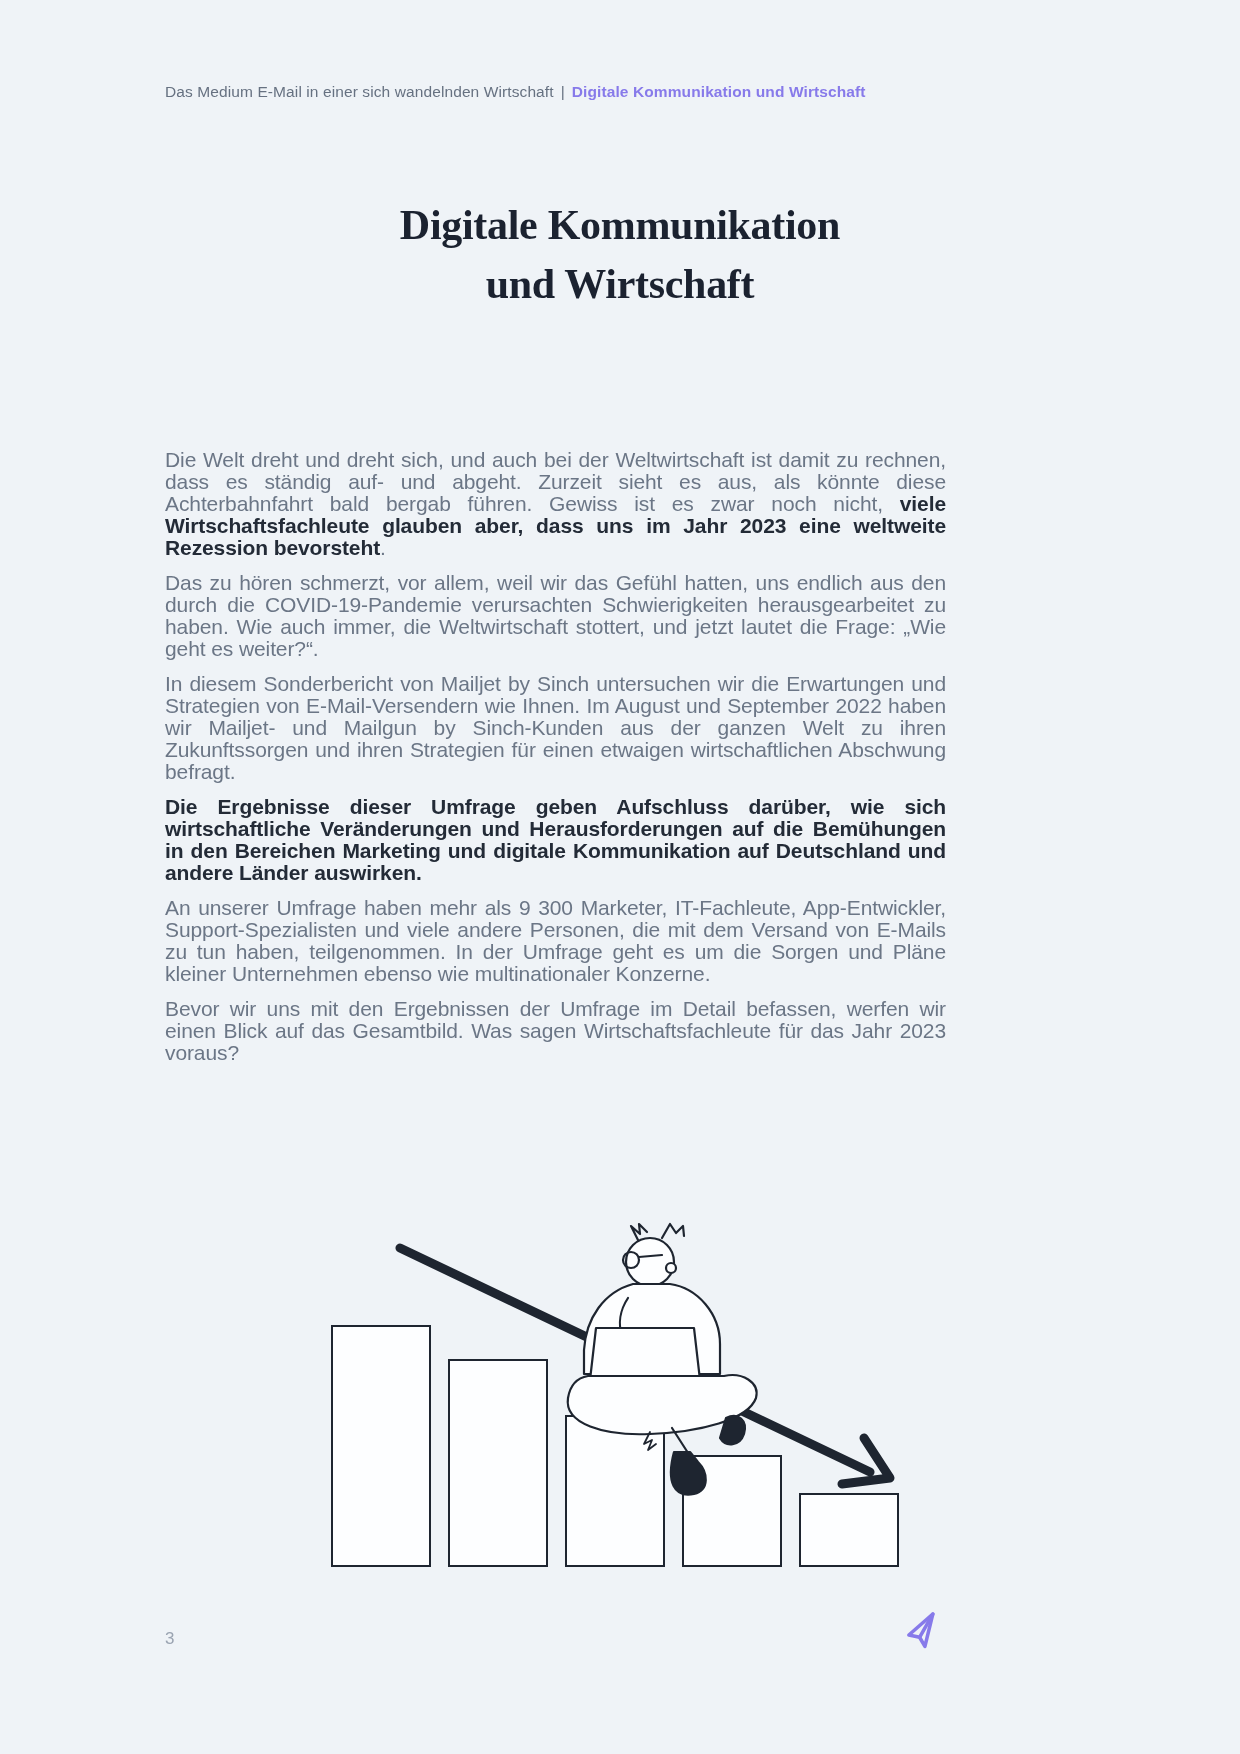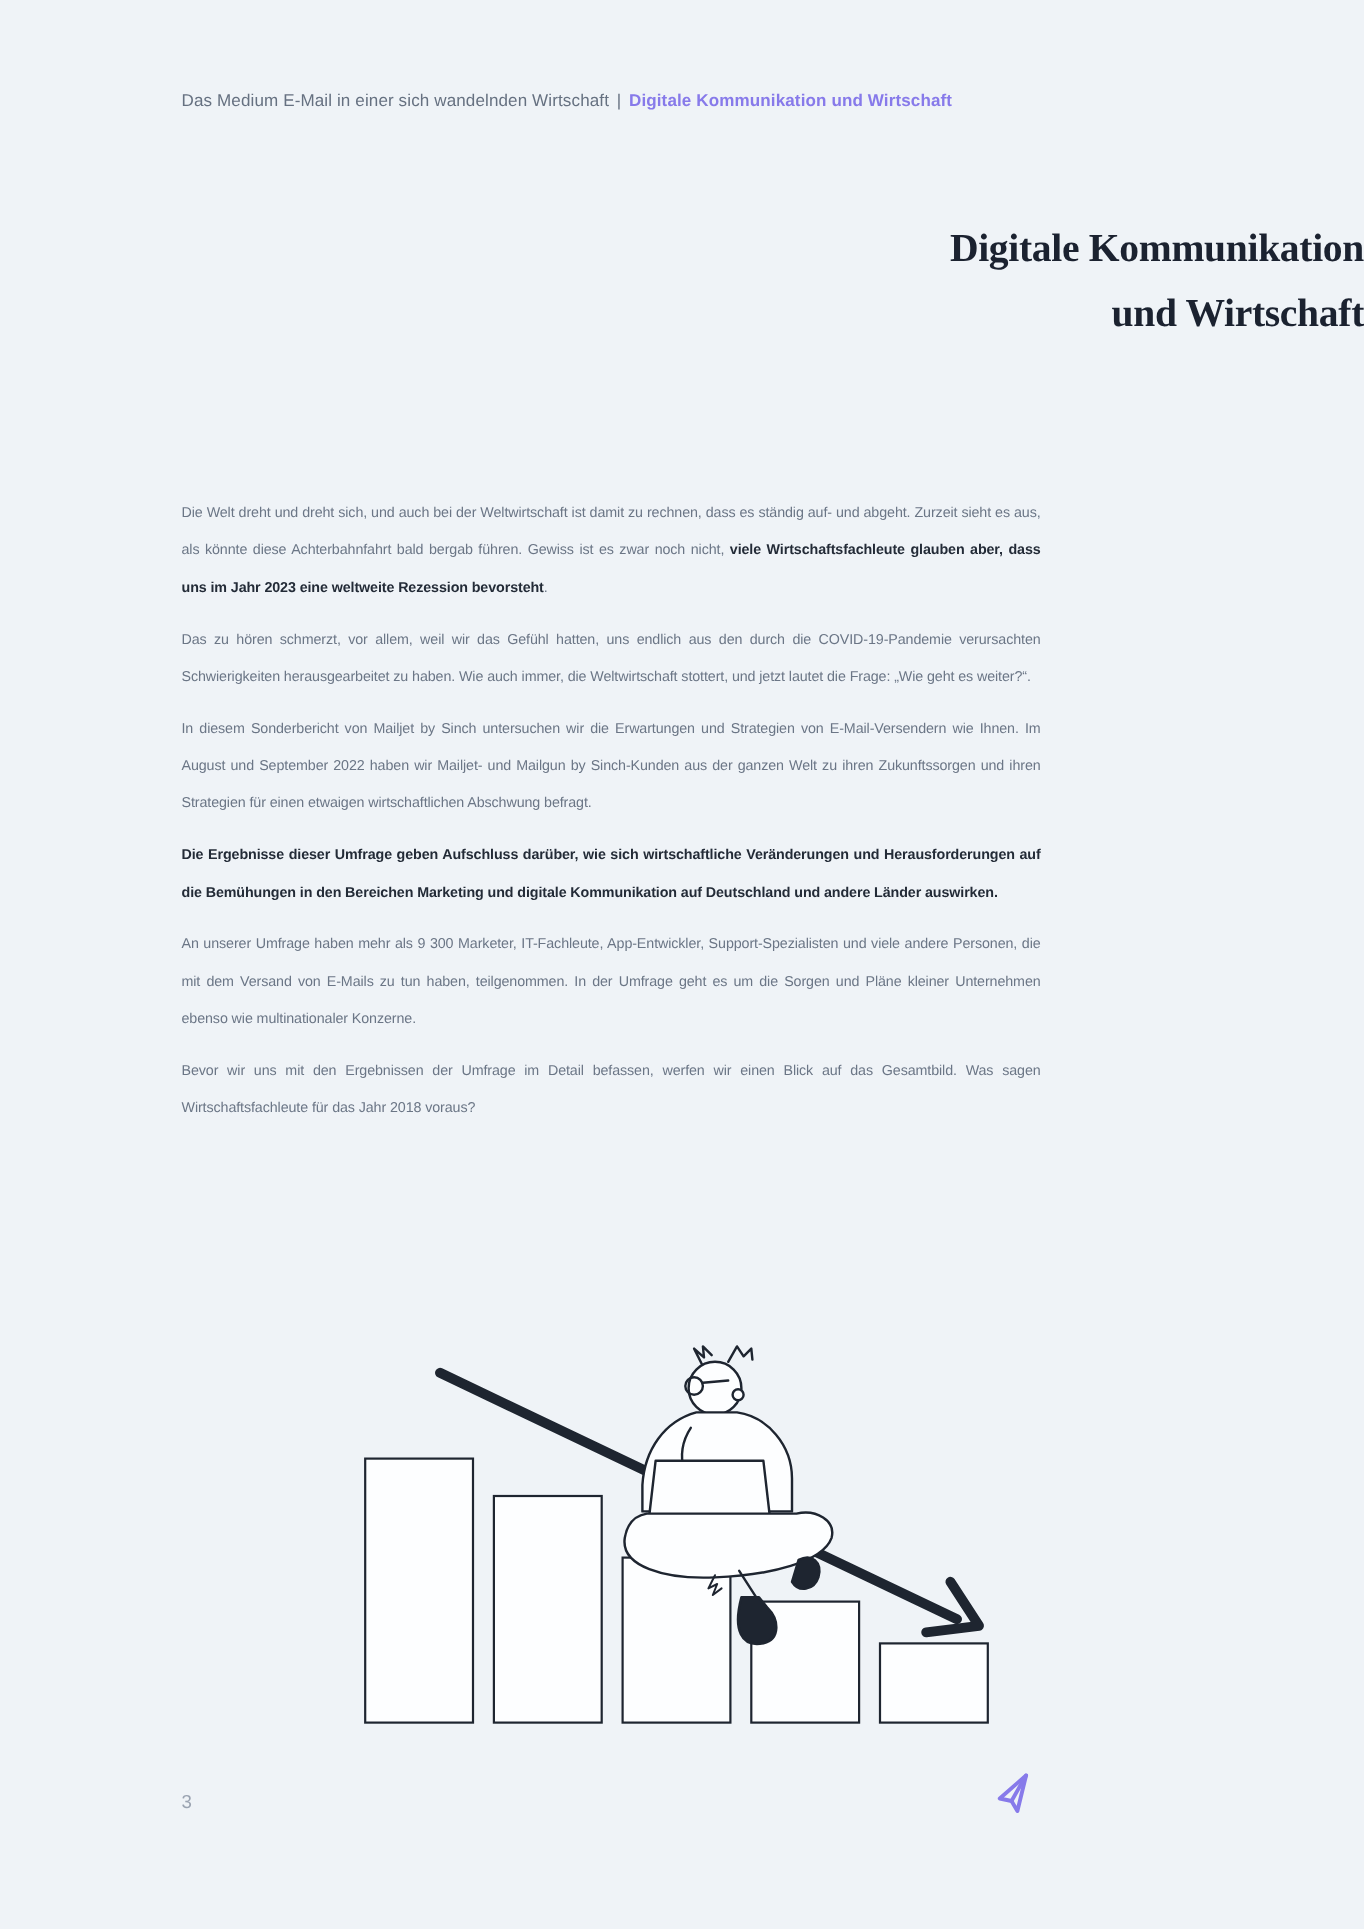"Digitale Kommunikation" .title { font-size: 36px -> 42px; text-align: right -> center }
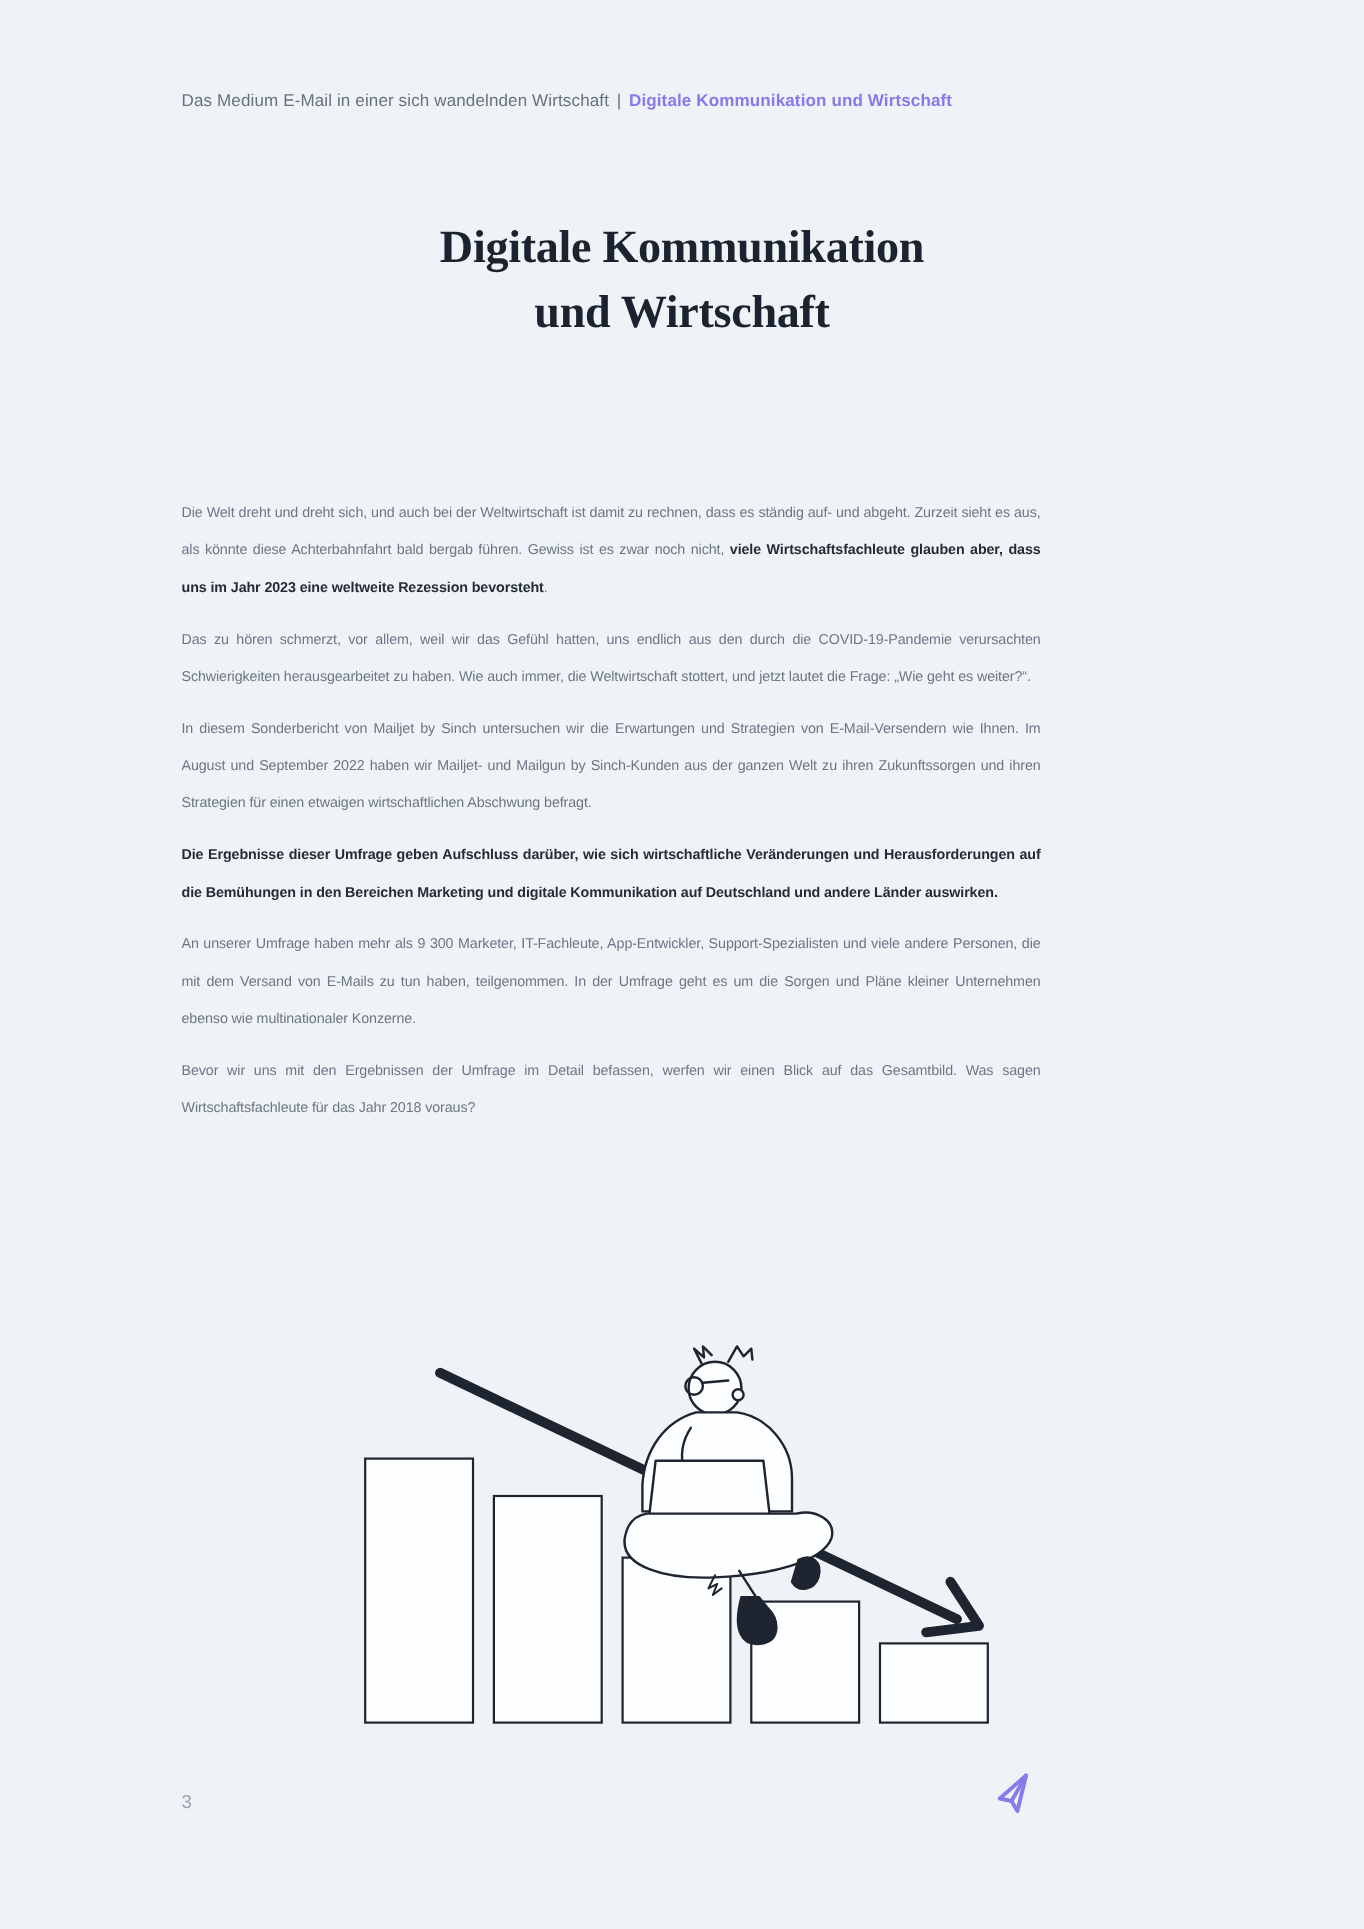"Die Welt dreht und dreht" .body-copy { font-size: 13px -> 21px; line-height: 34px -> 22px }
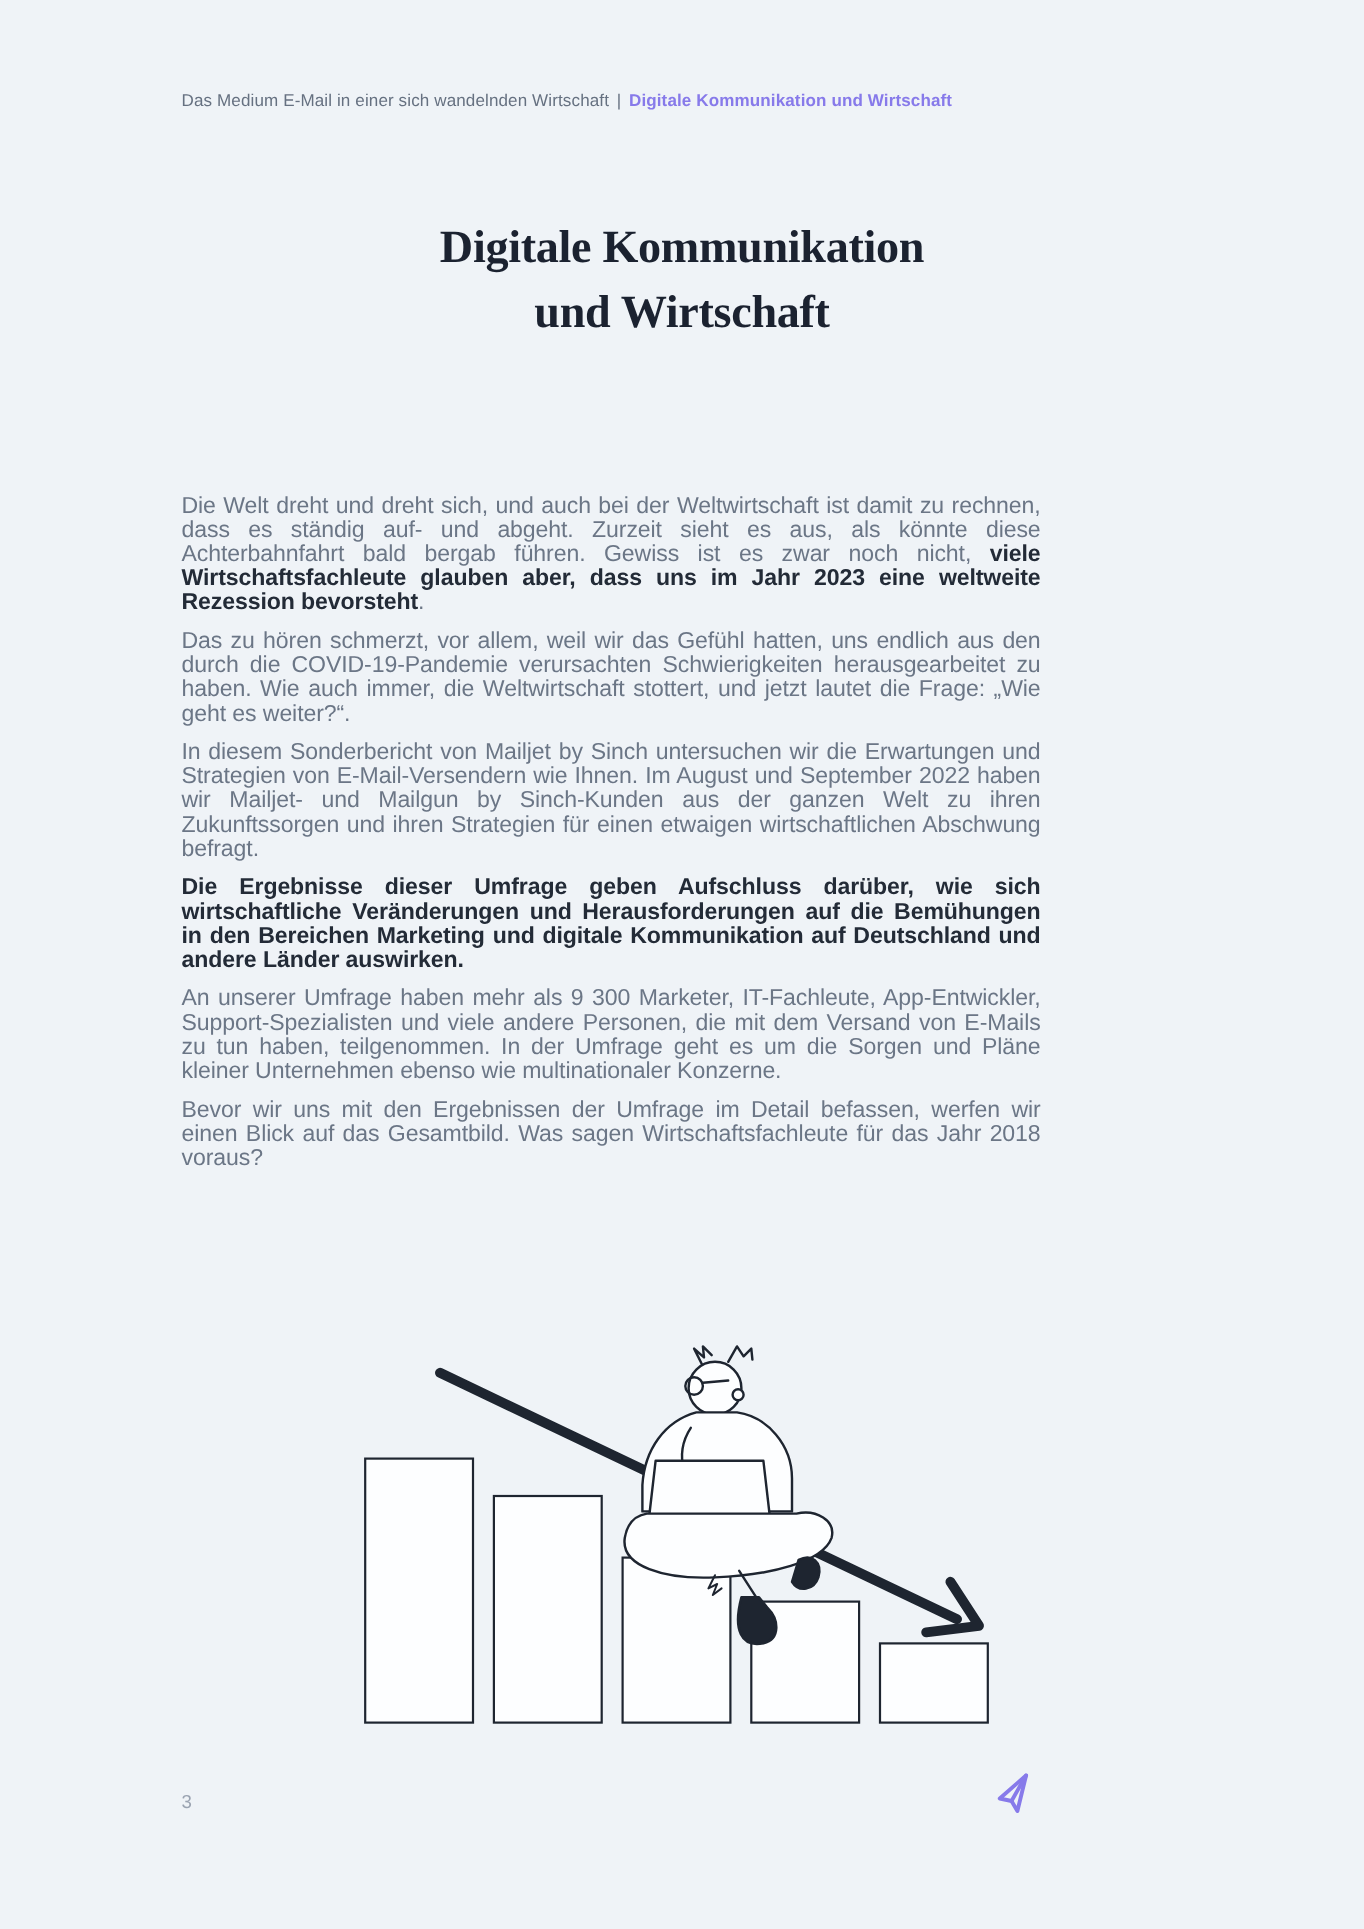"Bevor wir uns mit den" span.seg { text: 2018 -> 2023 }
